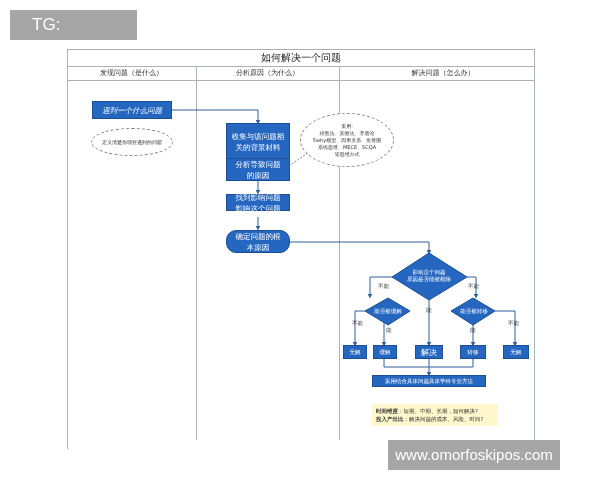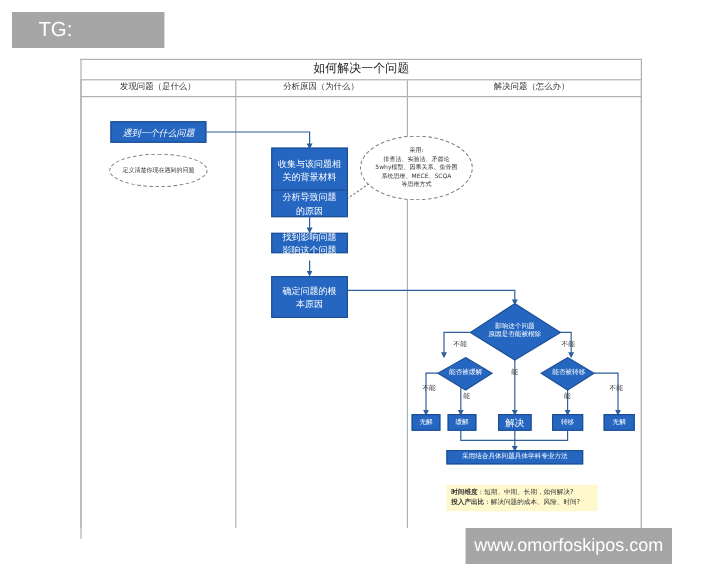"确定问题的根" div.box { border-radius: none -> 10px; height: 35px -> 23px }
